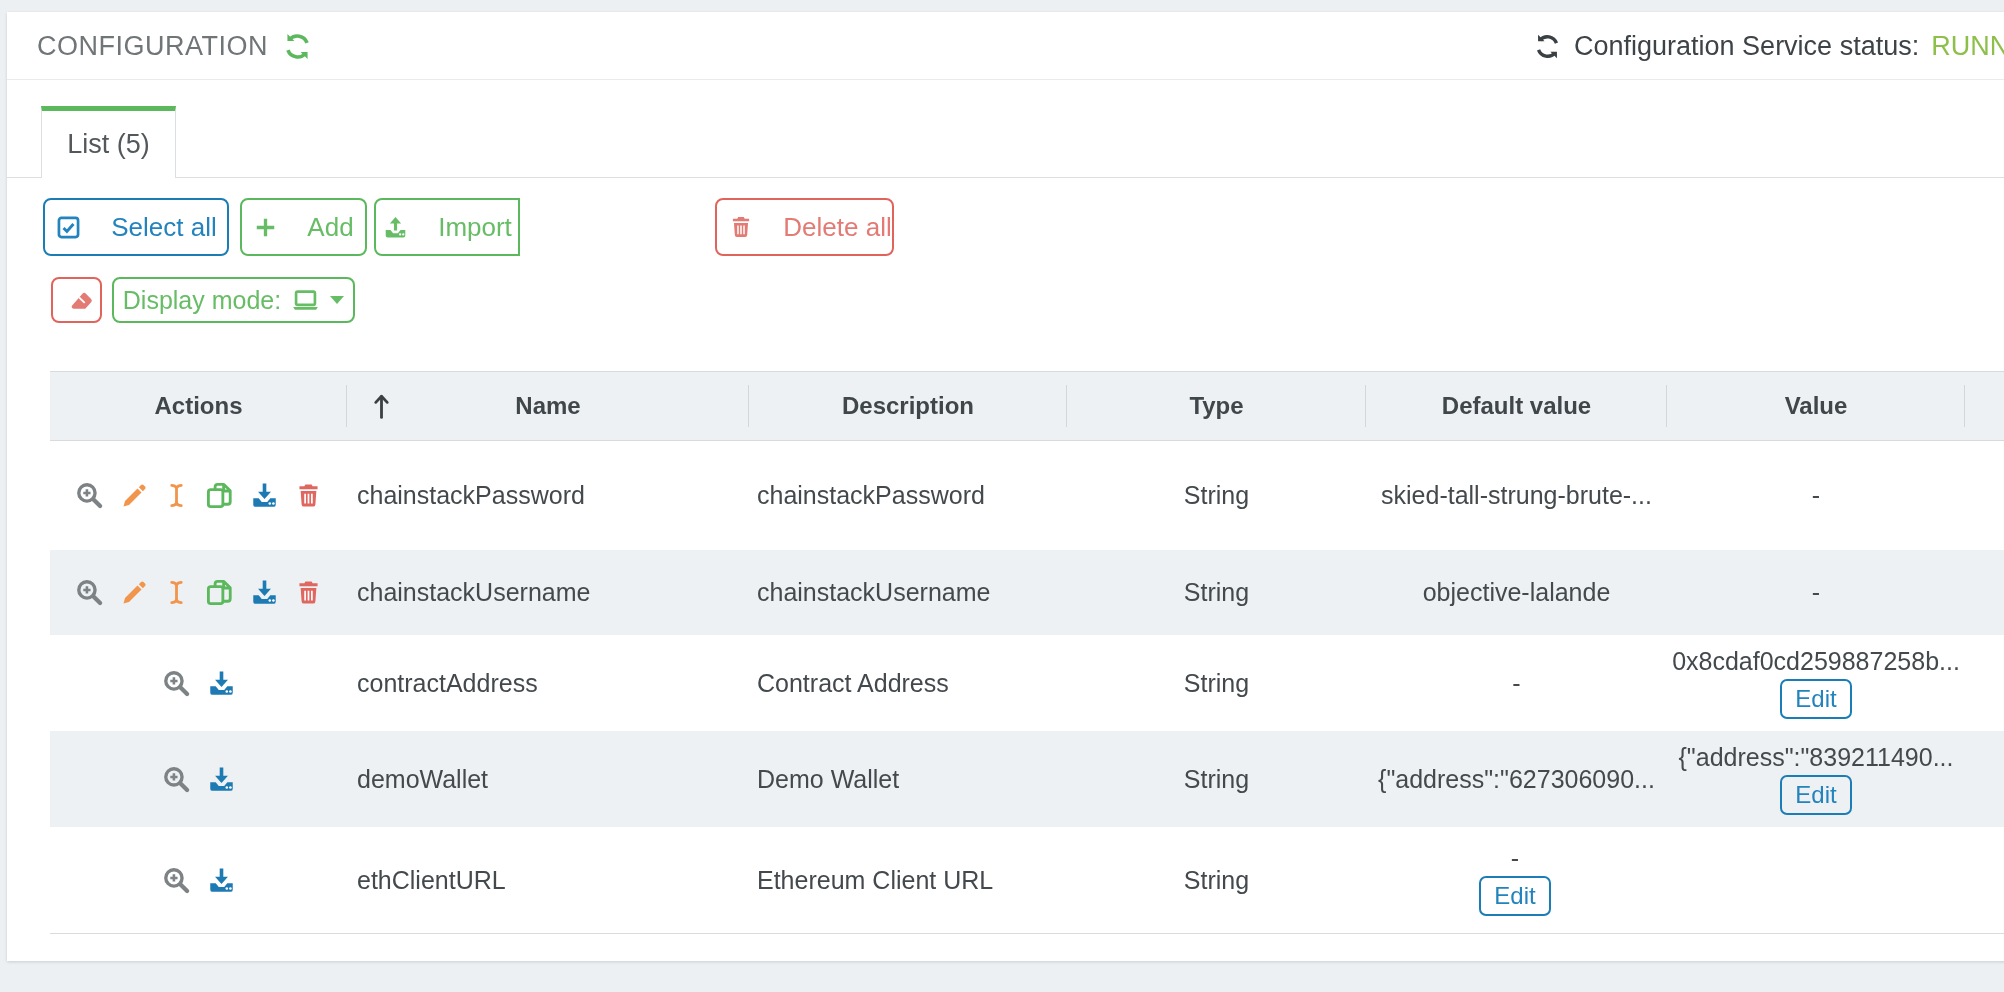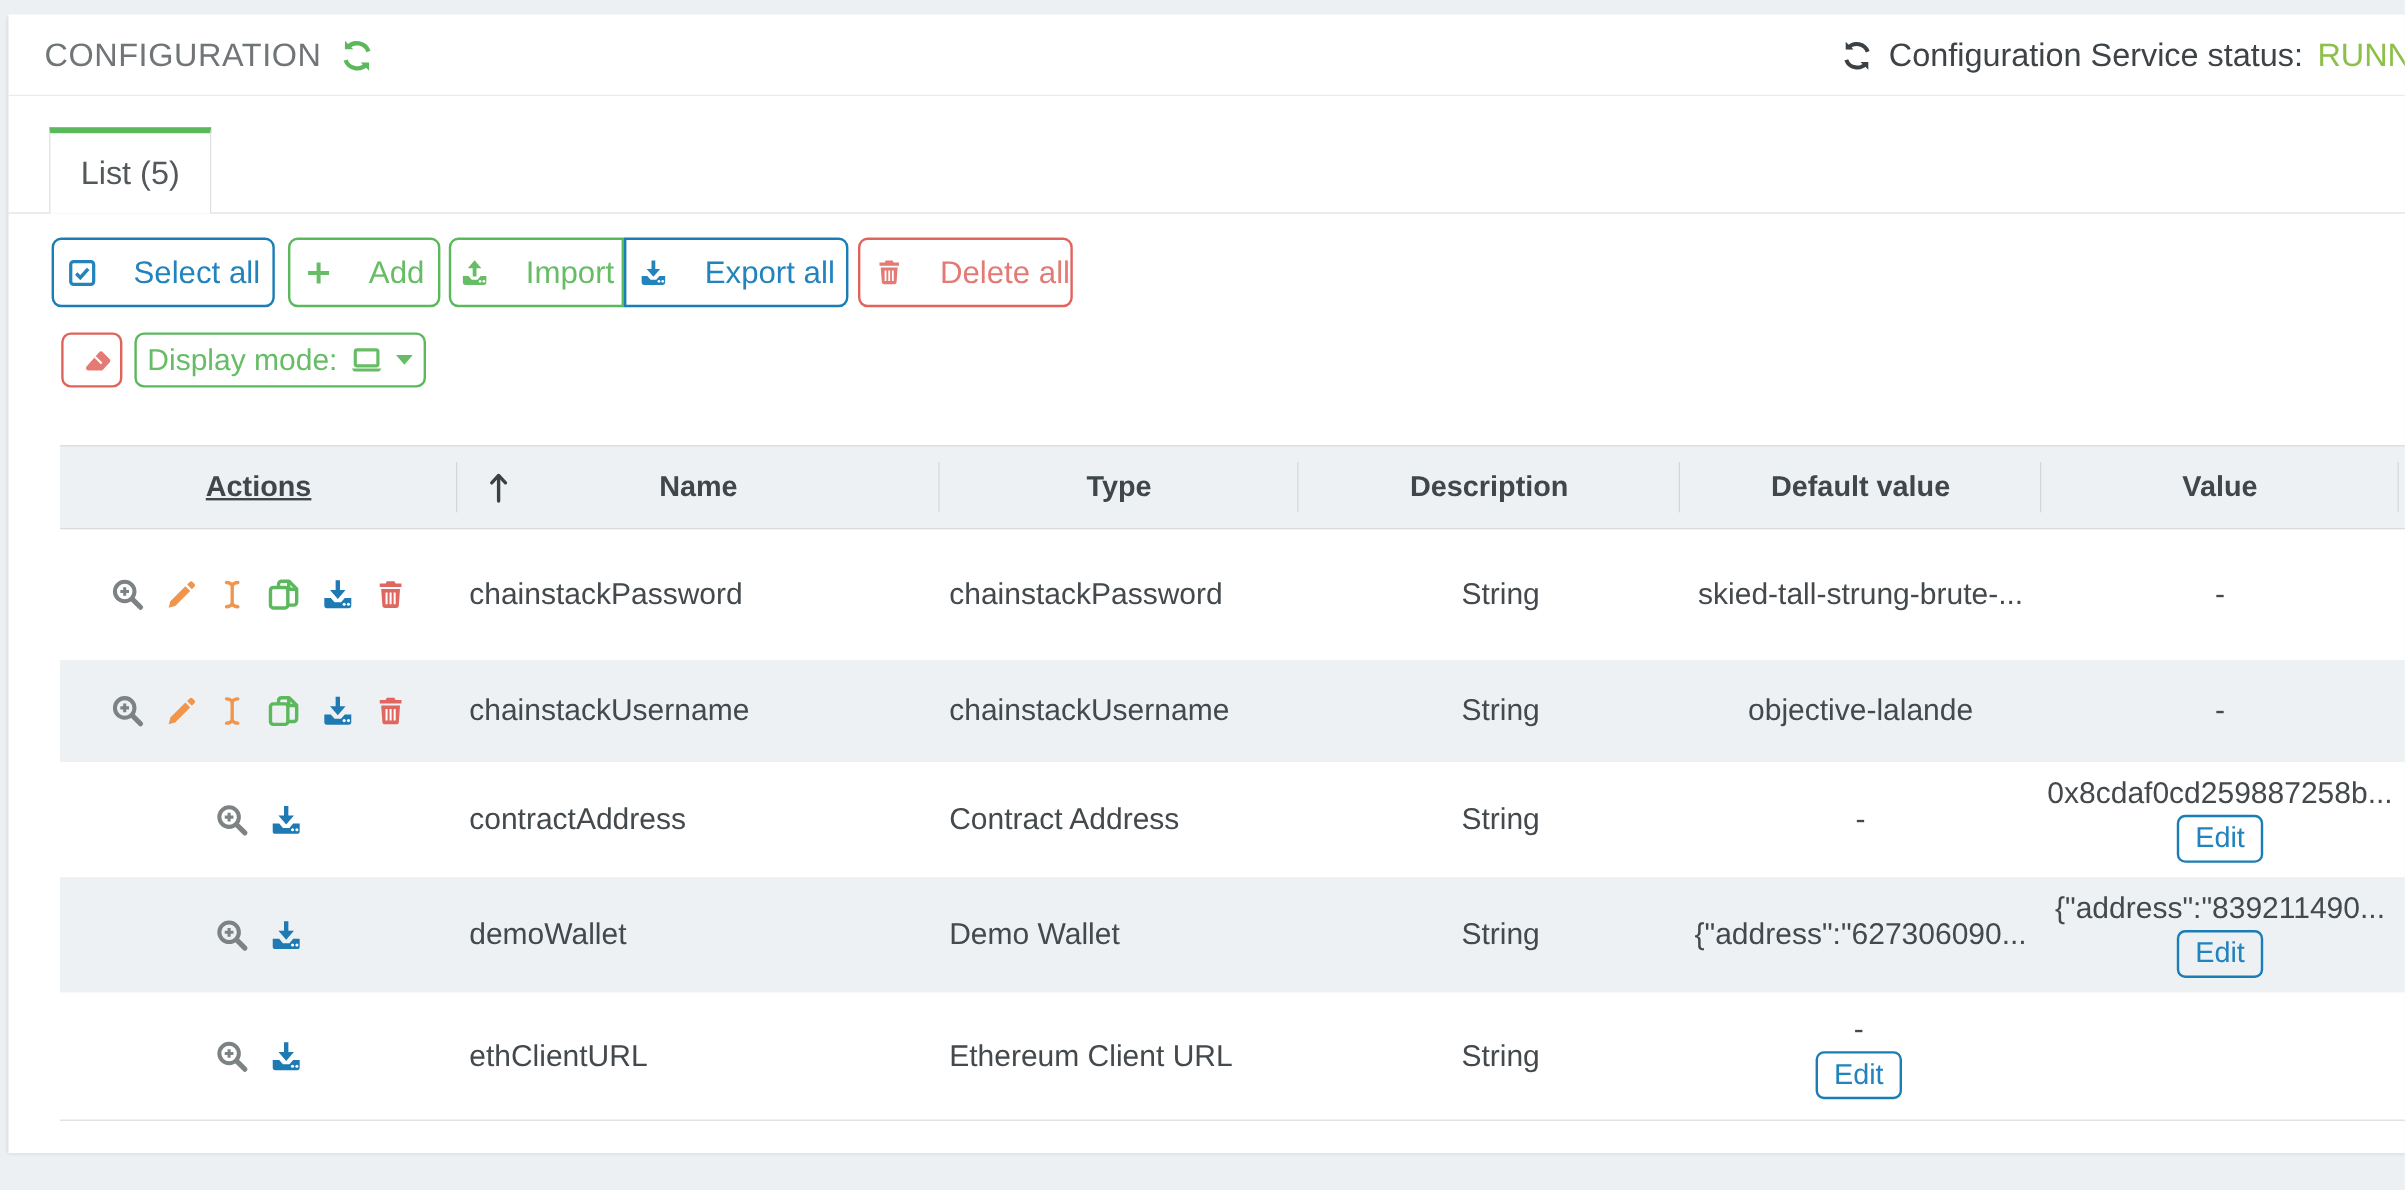"Export all" div.btn { html: <div> <span> <svg> <path></path> <path></path> <circle></circle> <circle></circle> </svg> </span> <span>Export all</span> </div> -> none }
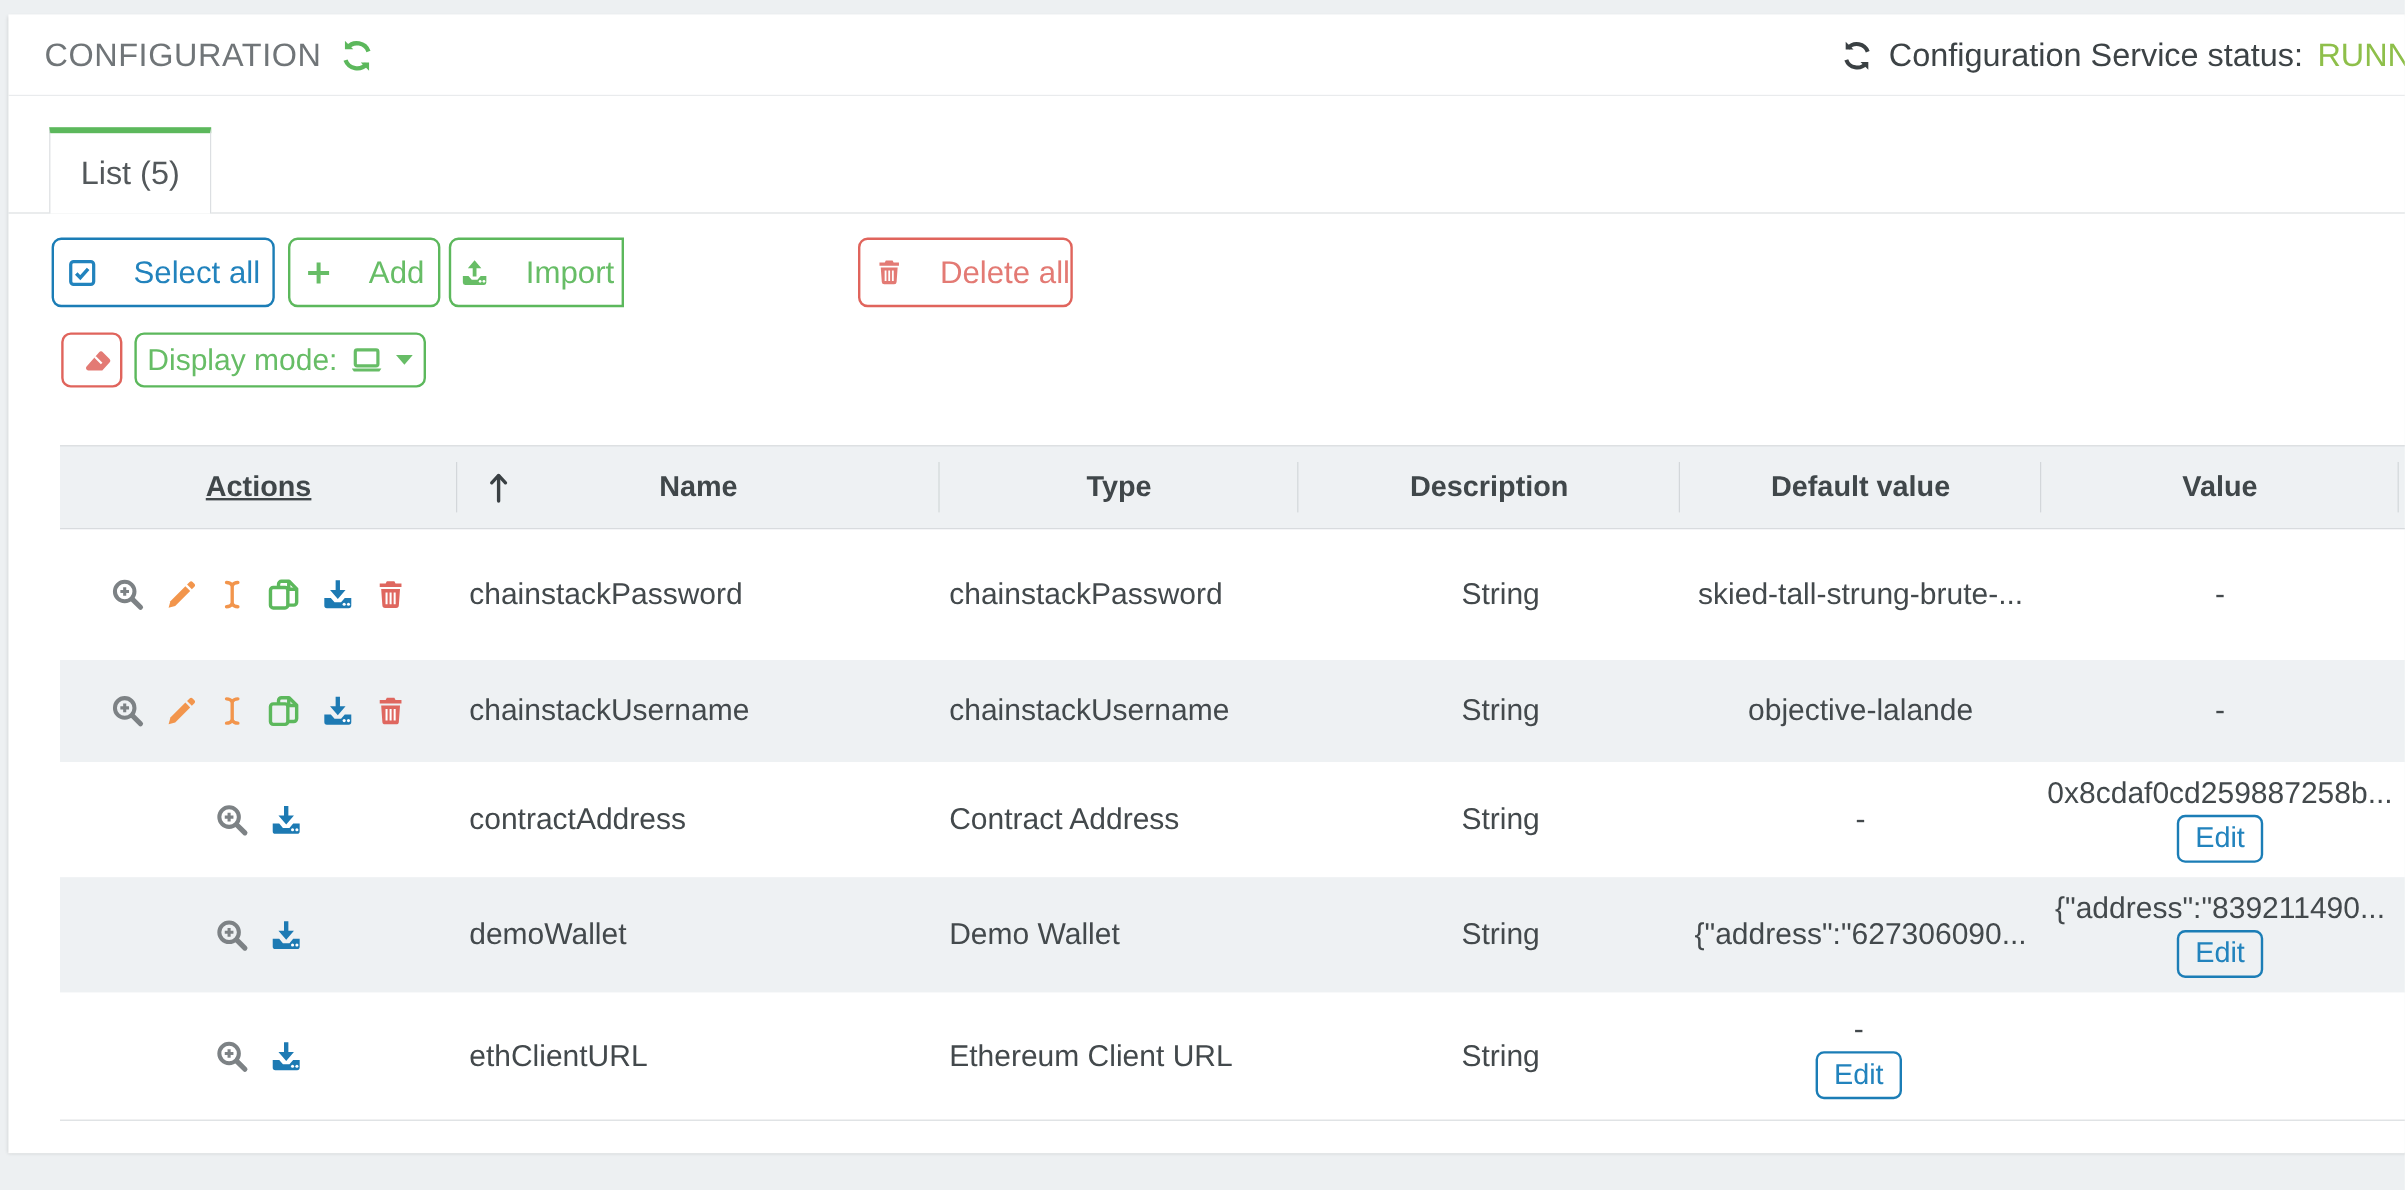"Actions" .c-actions { text-decoration: underline -> none; width: 331px -> 297px }
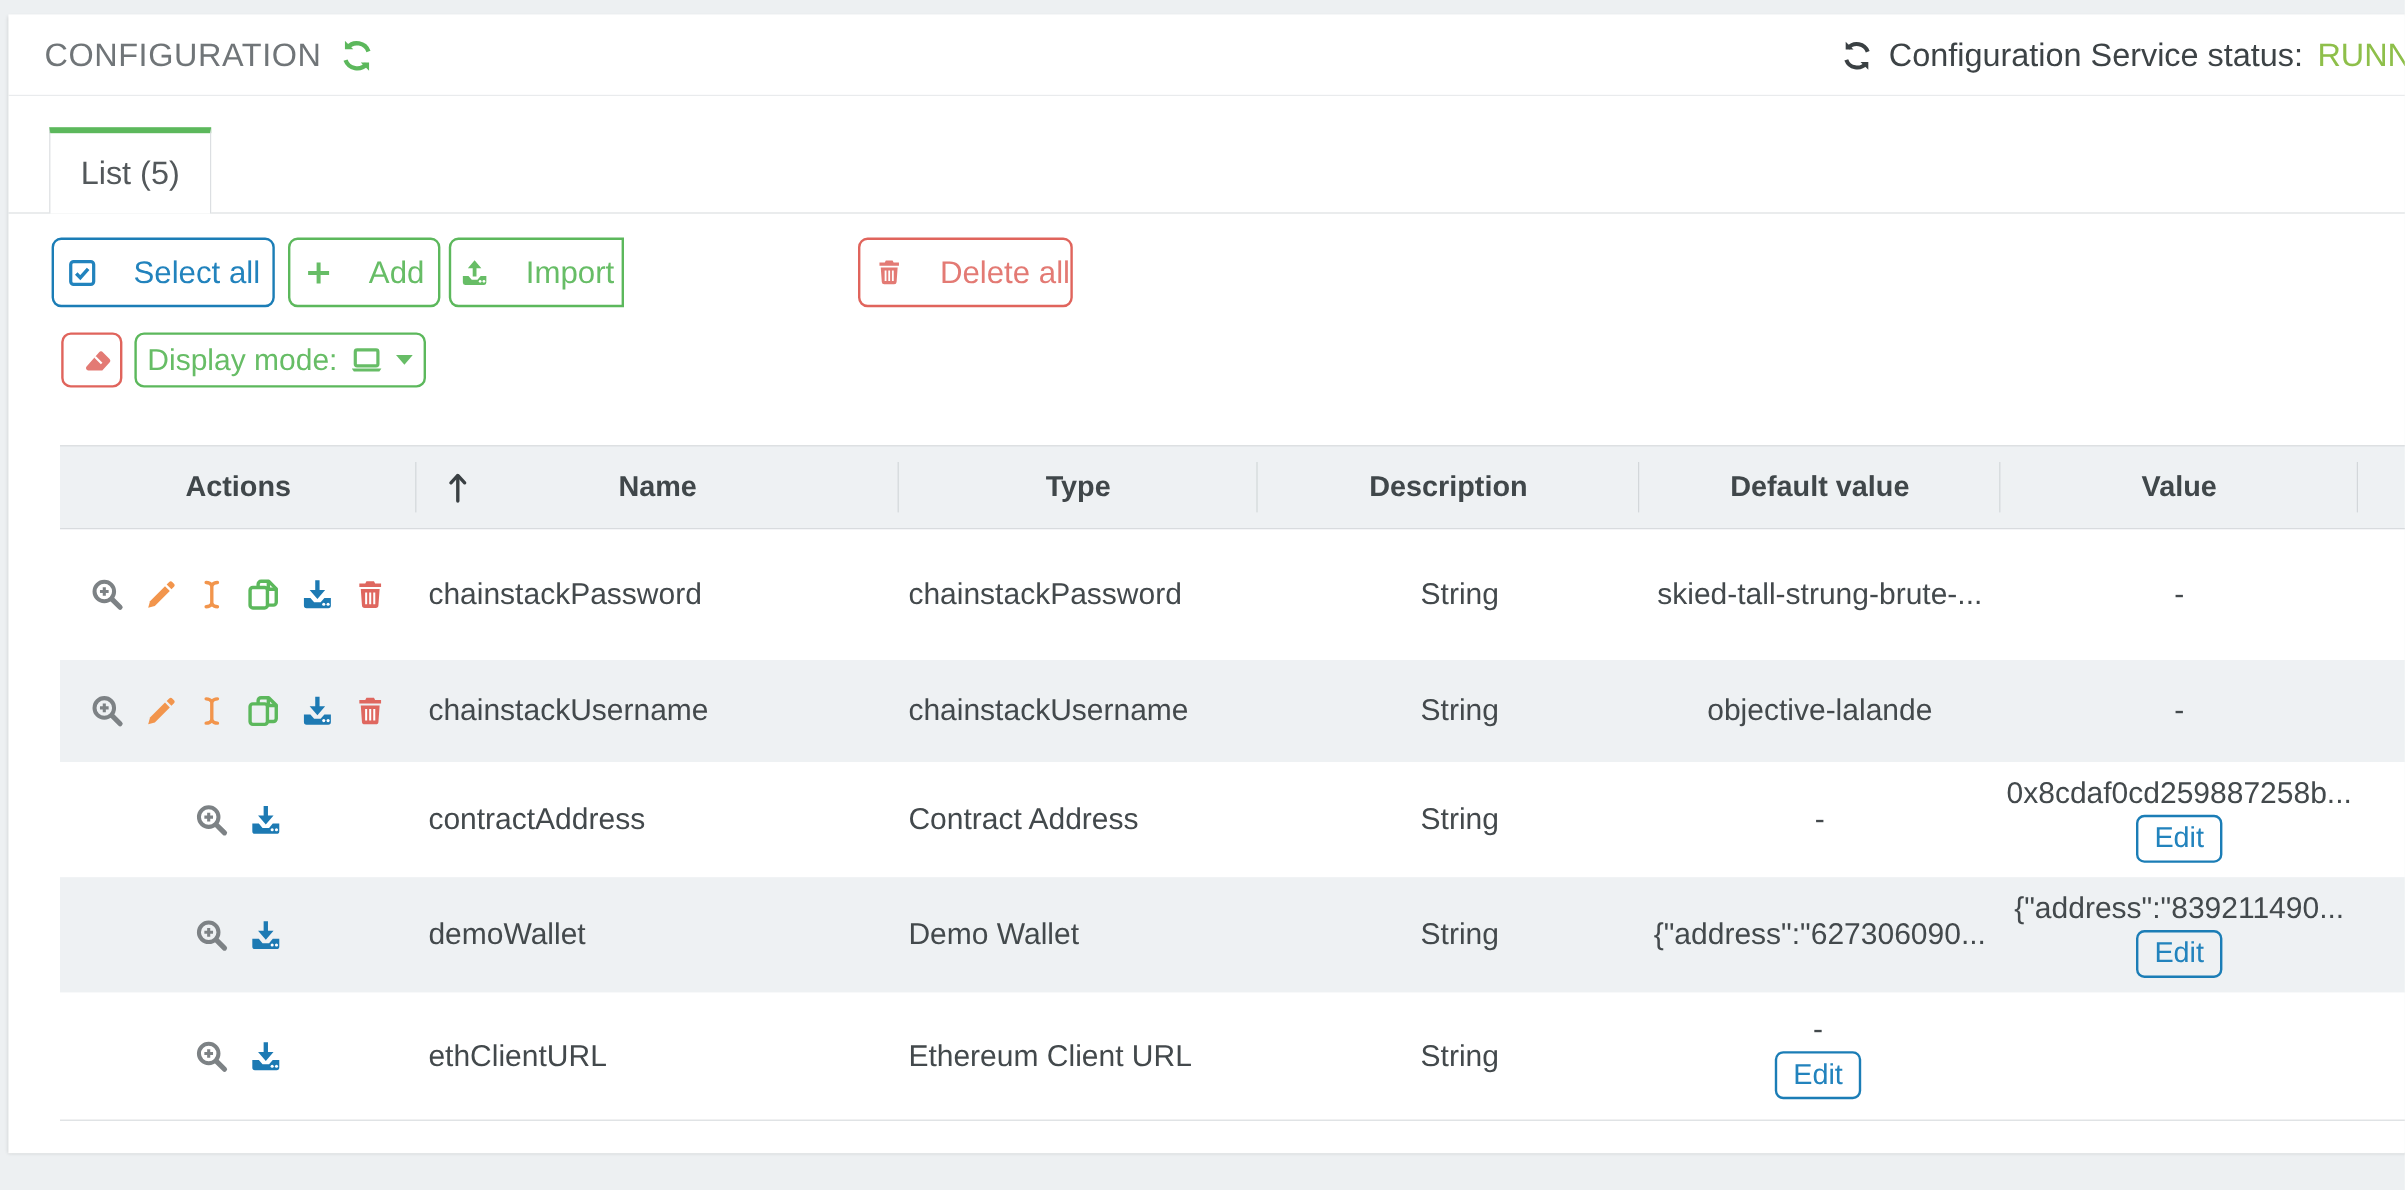"Type" div.th { order: before "Description" -> after "Description" }
